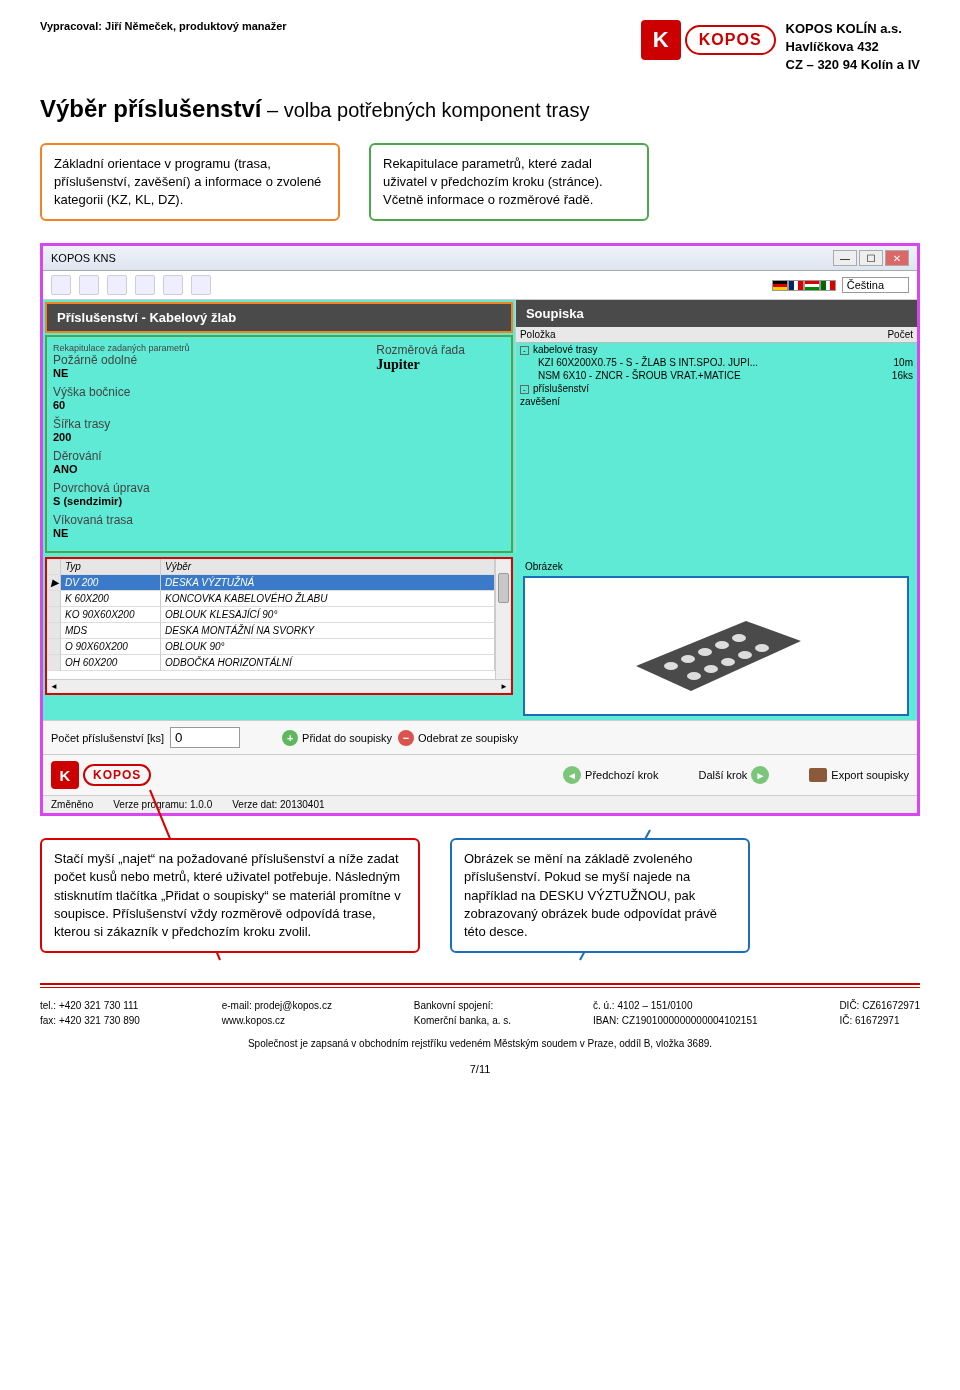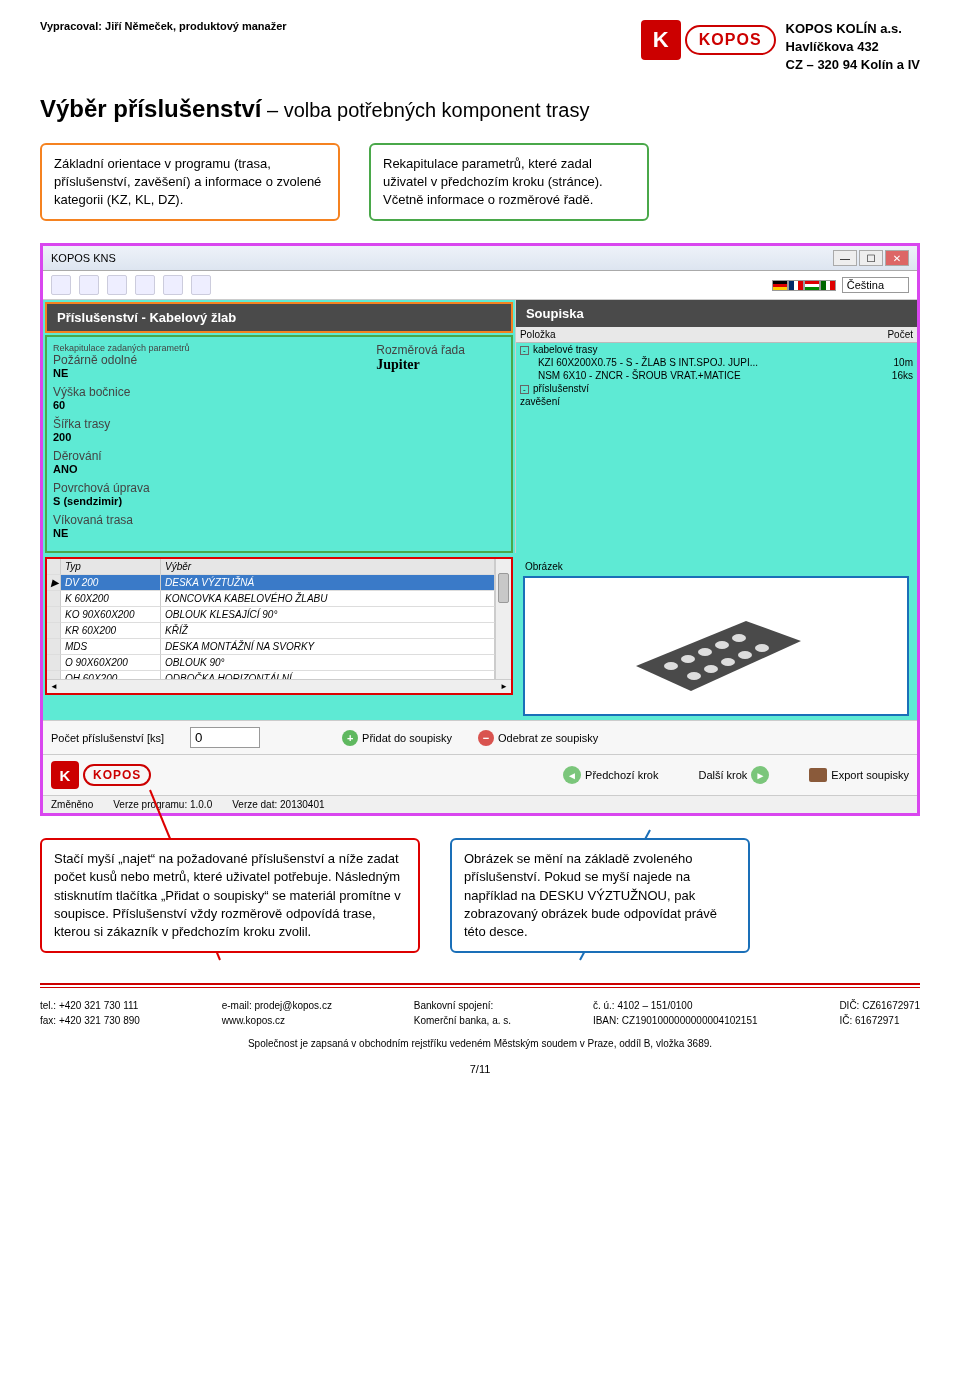"KR 60X200" div.grid-row { html: <div> <div></div> <div>KR 60X200</div> <div>KŘÍŽ</div> </div> -> none }
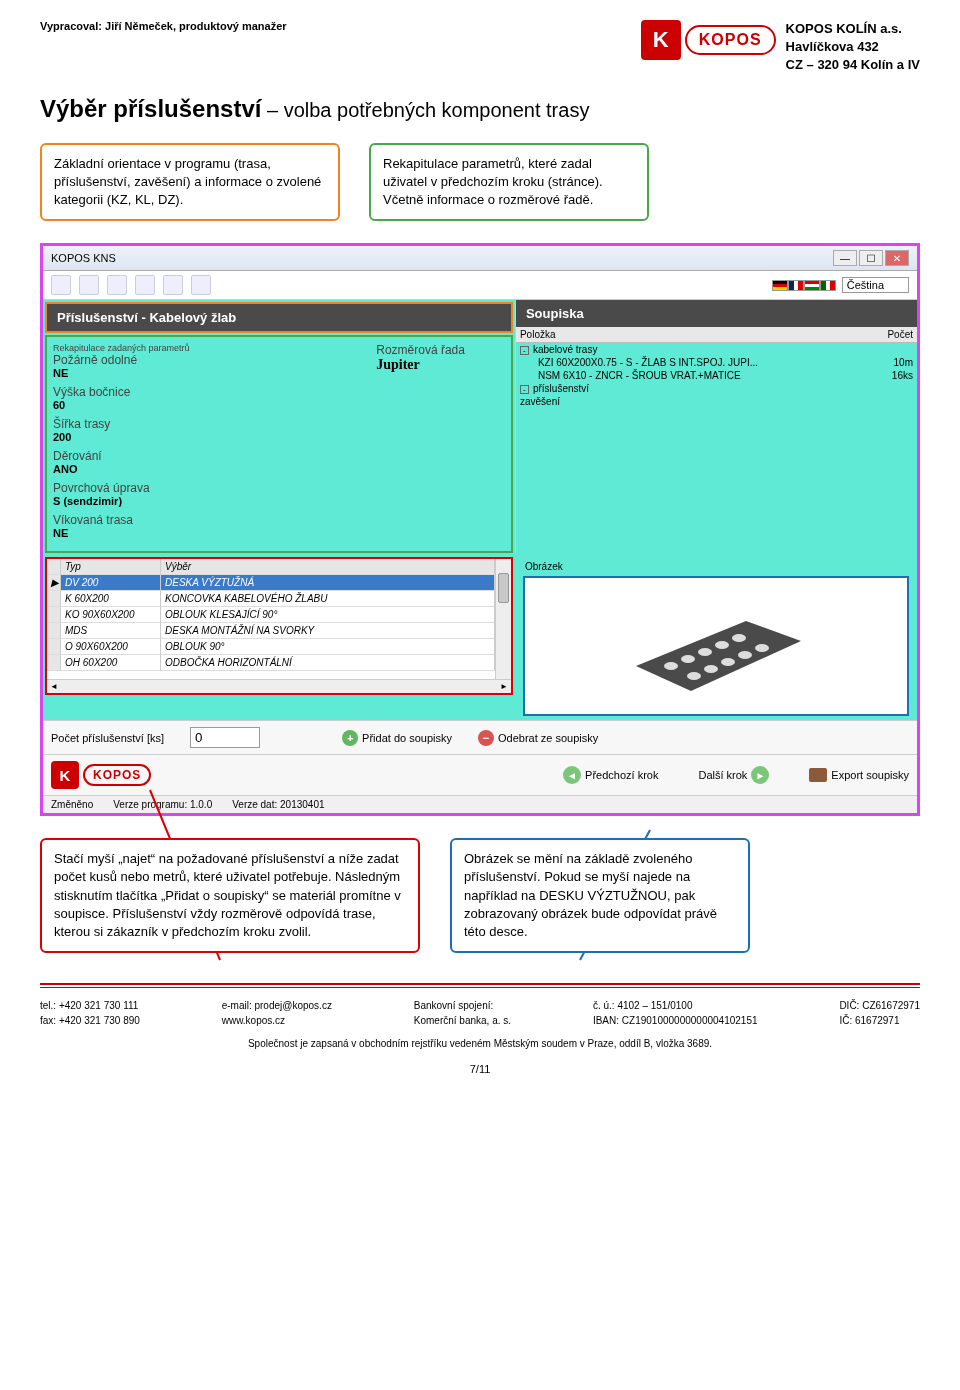"Počet příslušenství [ks]" .bottom-bar { gap: 26px -> 6px }
